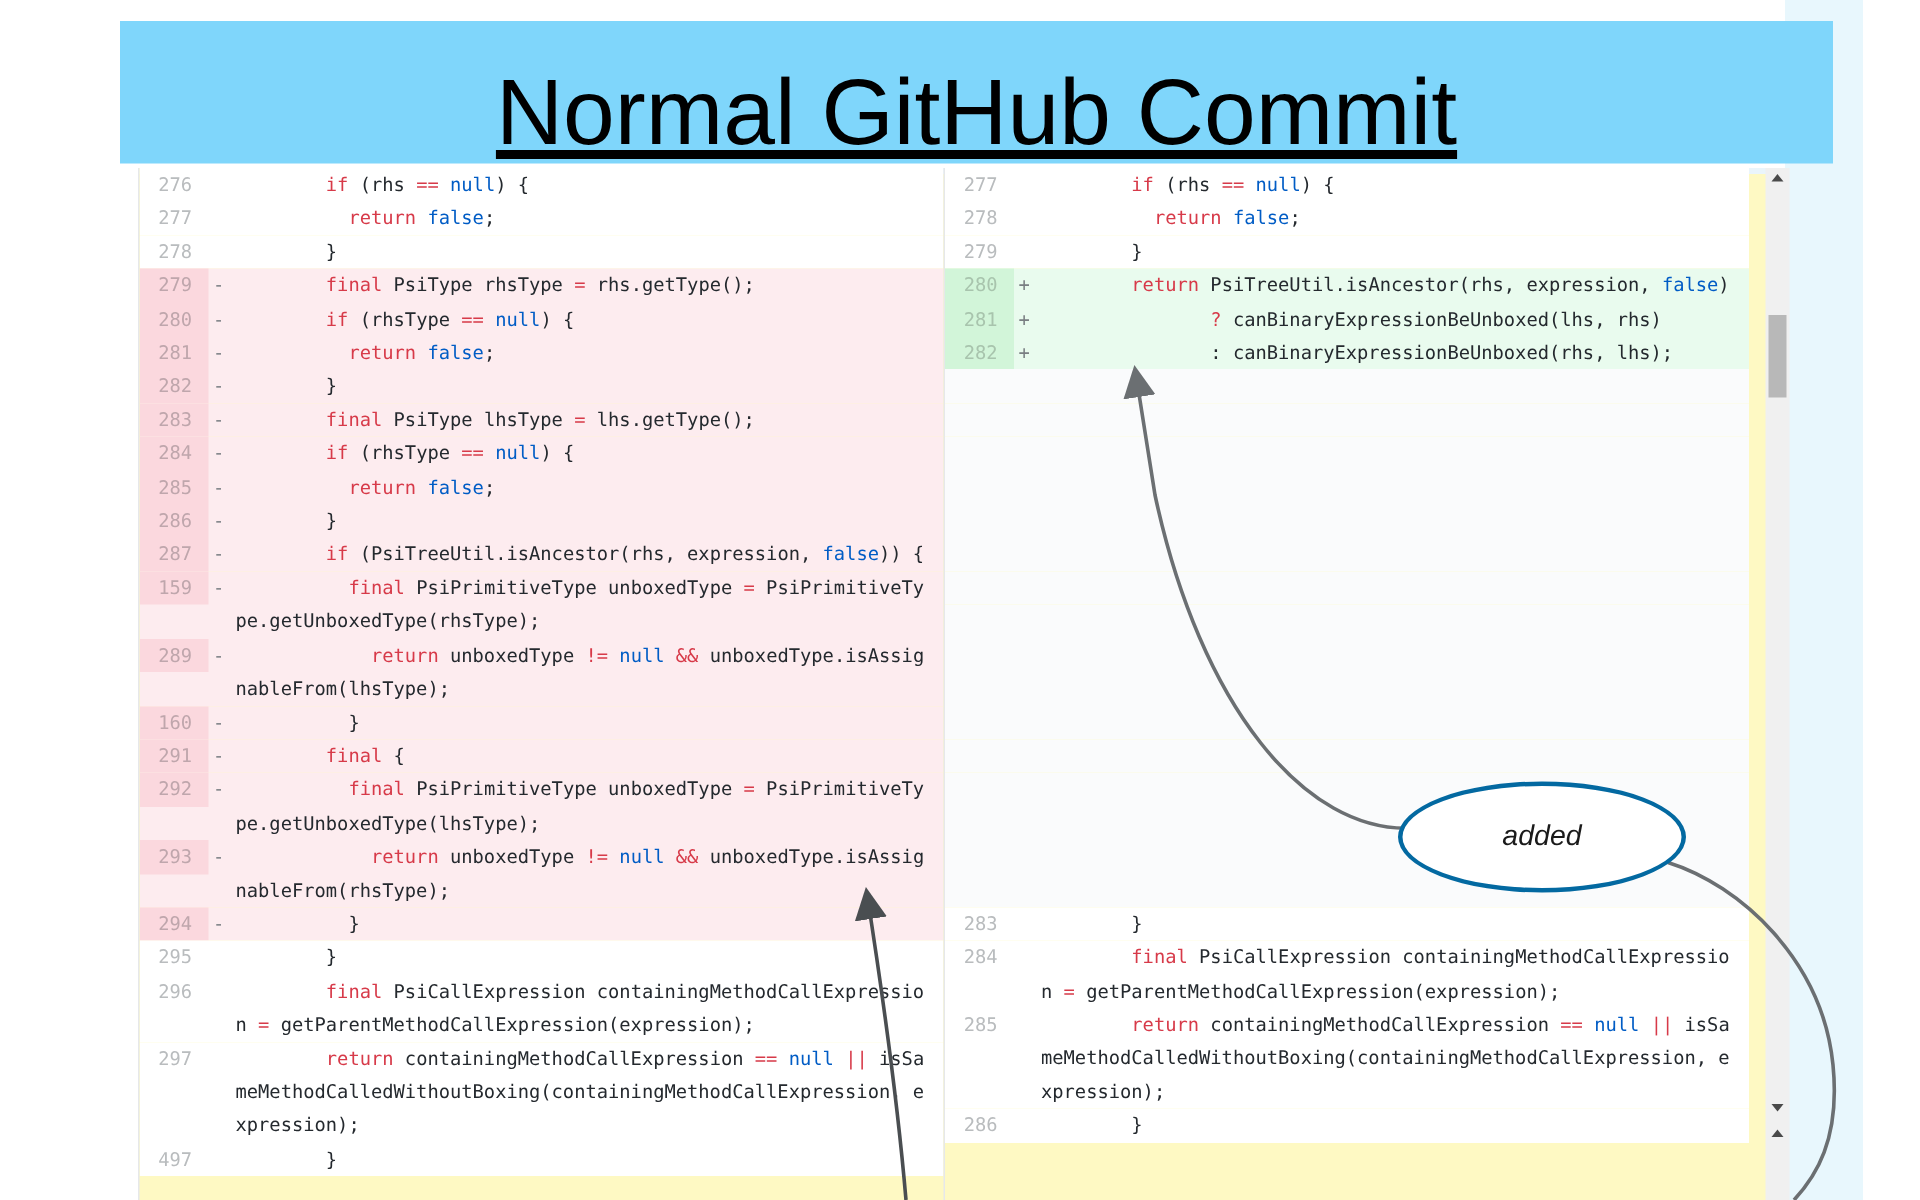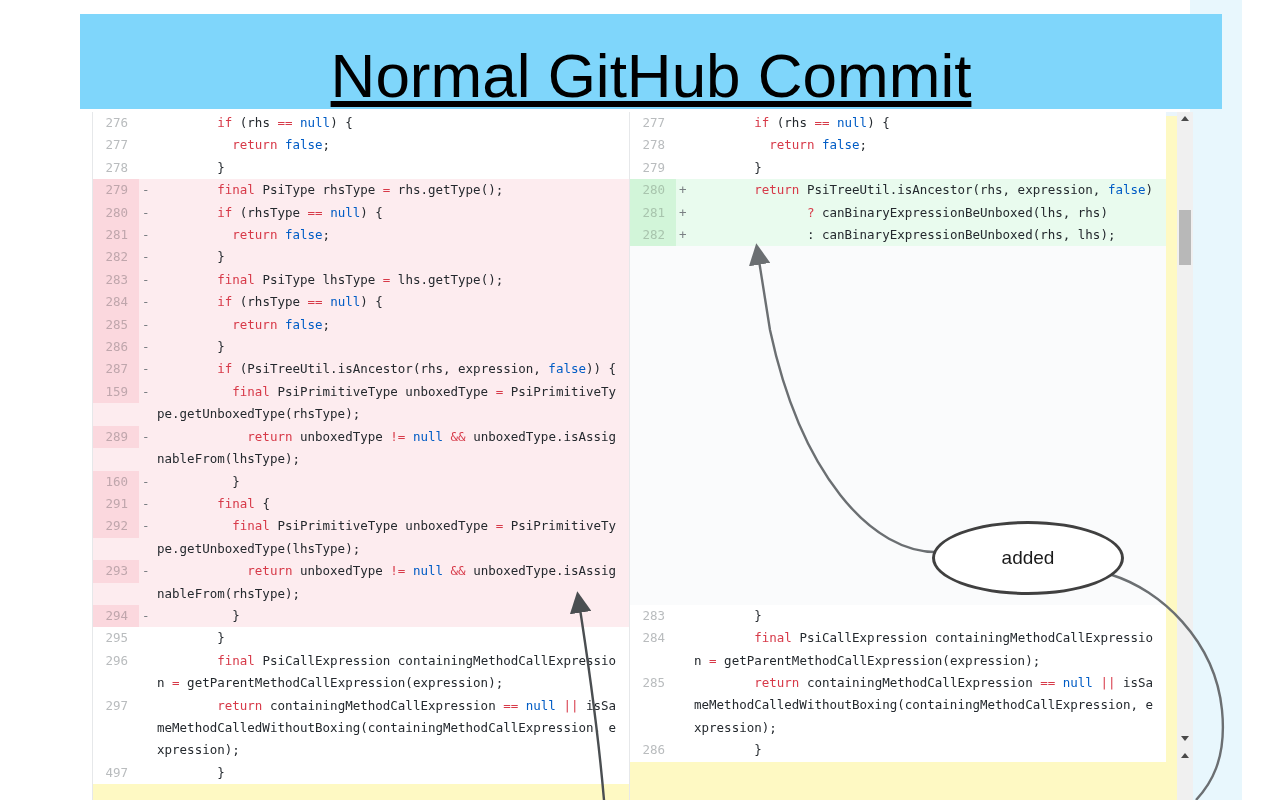"added" .bubble { border: 3px solid #404040 -> 3px solid #0369a1; font-style: none -> italic }
